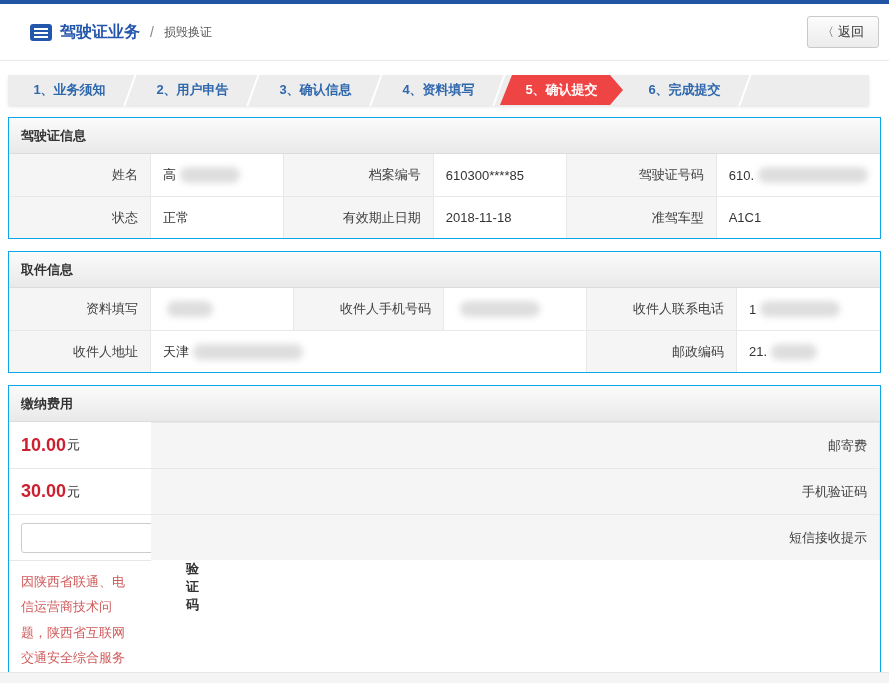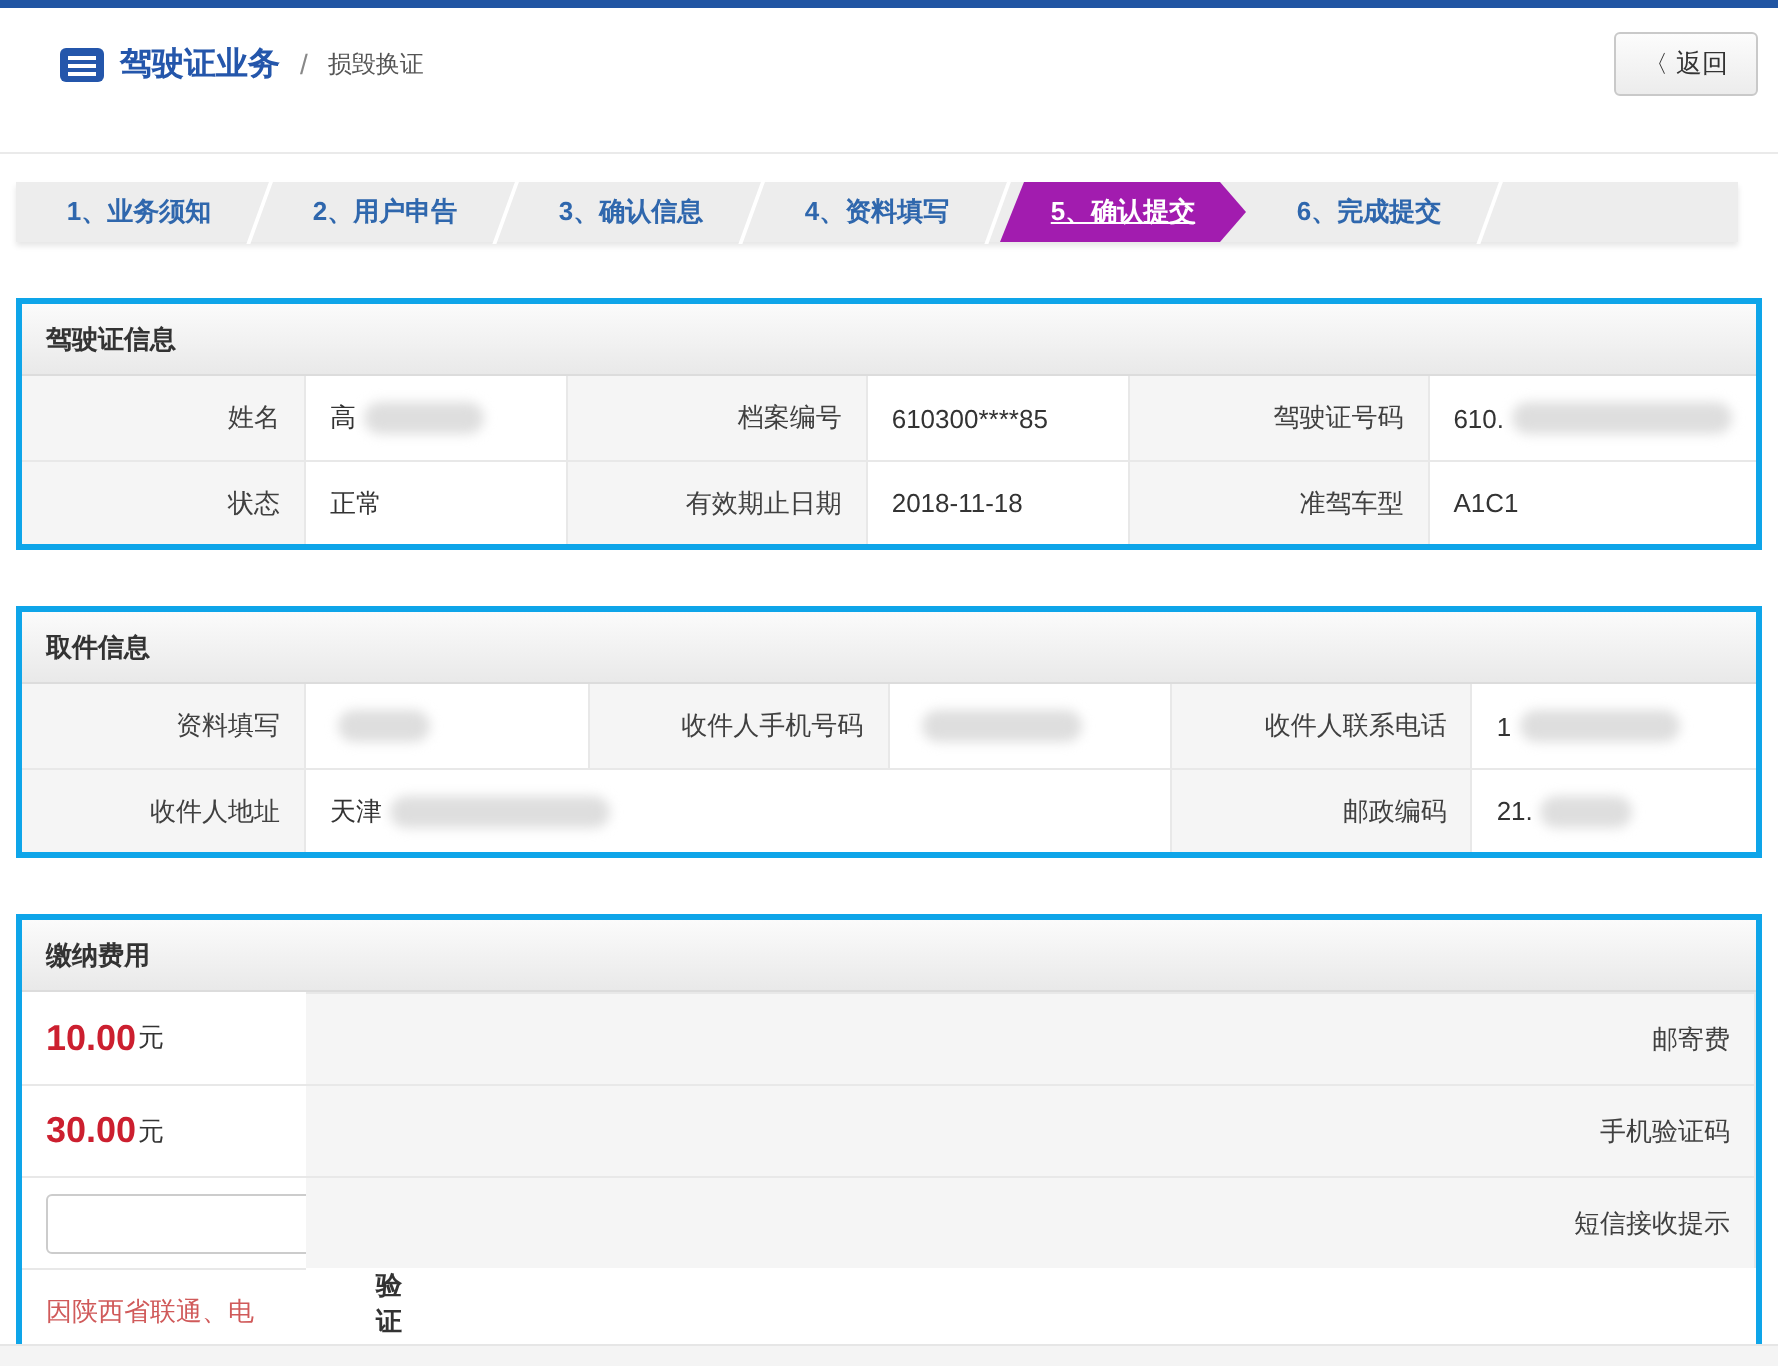"驾驶证业务" .header { padding: 12px 10px 28px 30px -> 12px 10px 12px 30px }
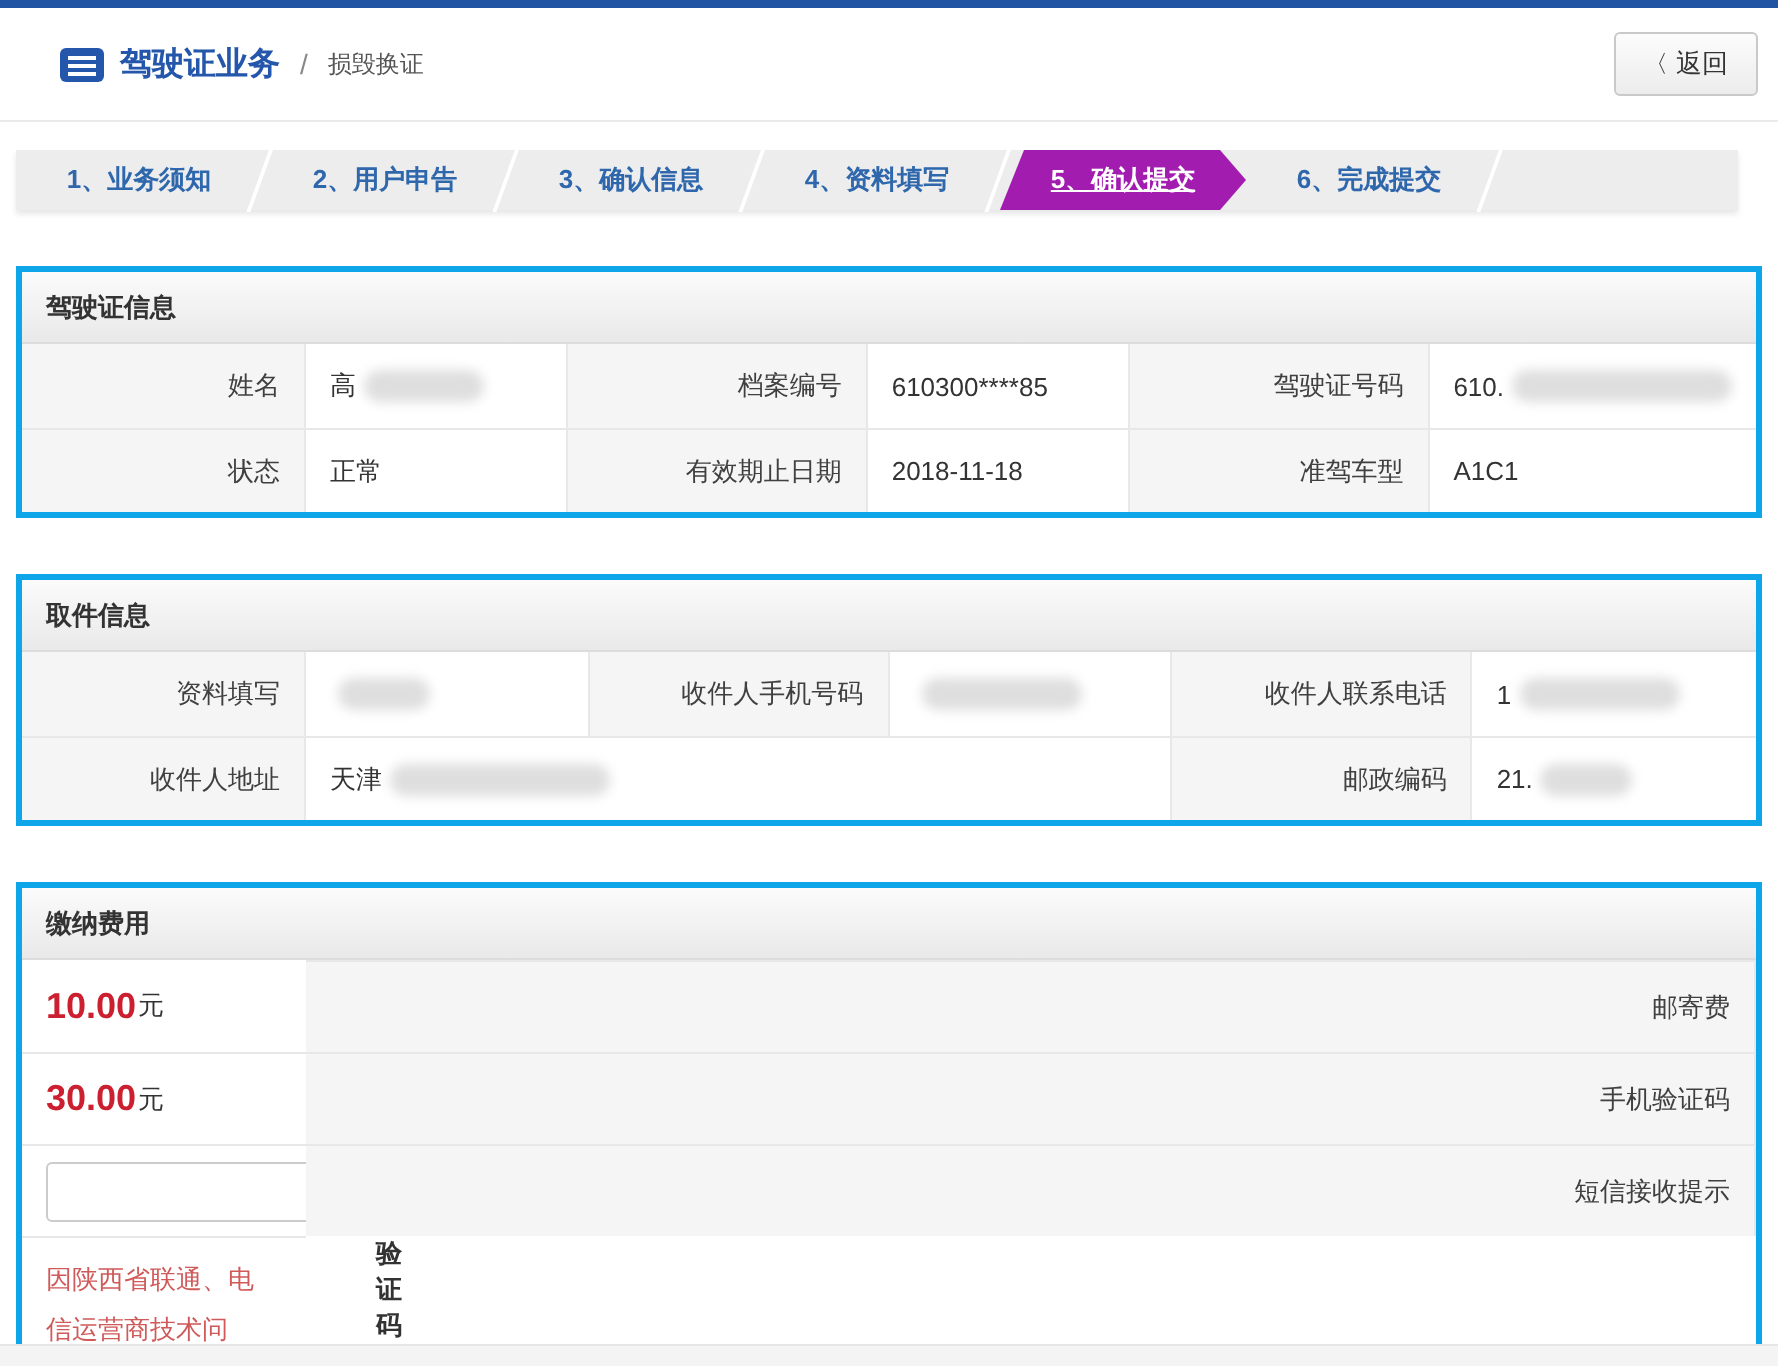"5、确认提交" .step.active { background: #a21caf -> #ef4444; text-decoration: underline -> none }
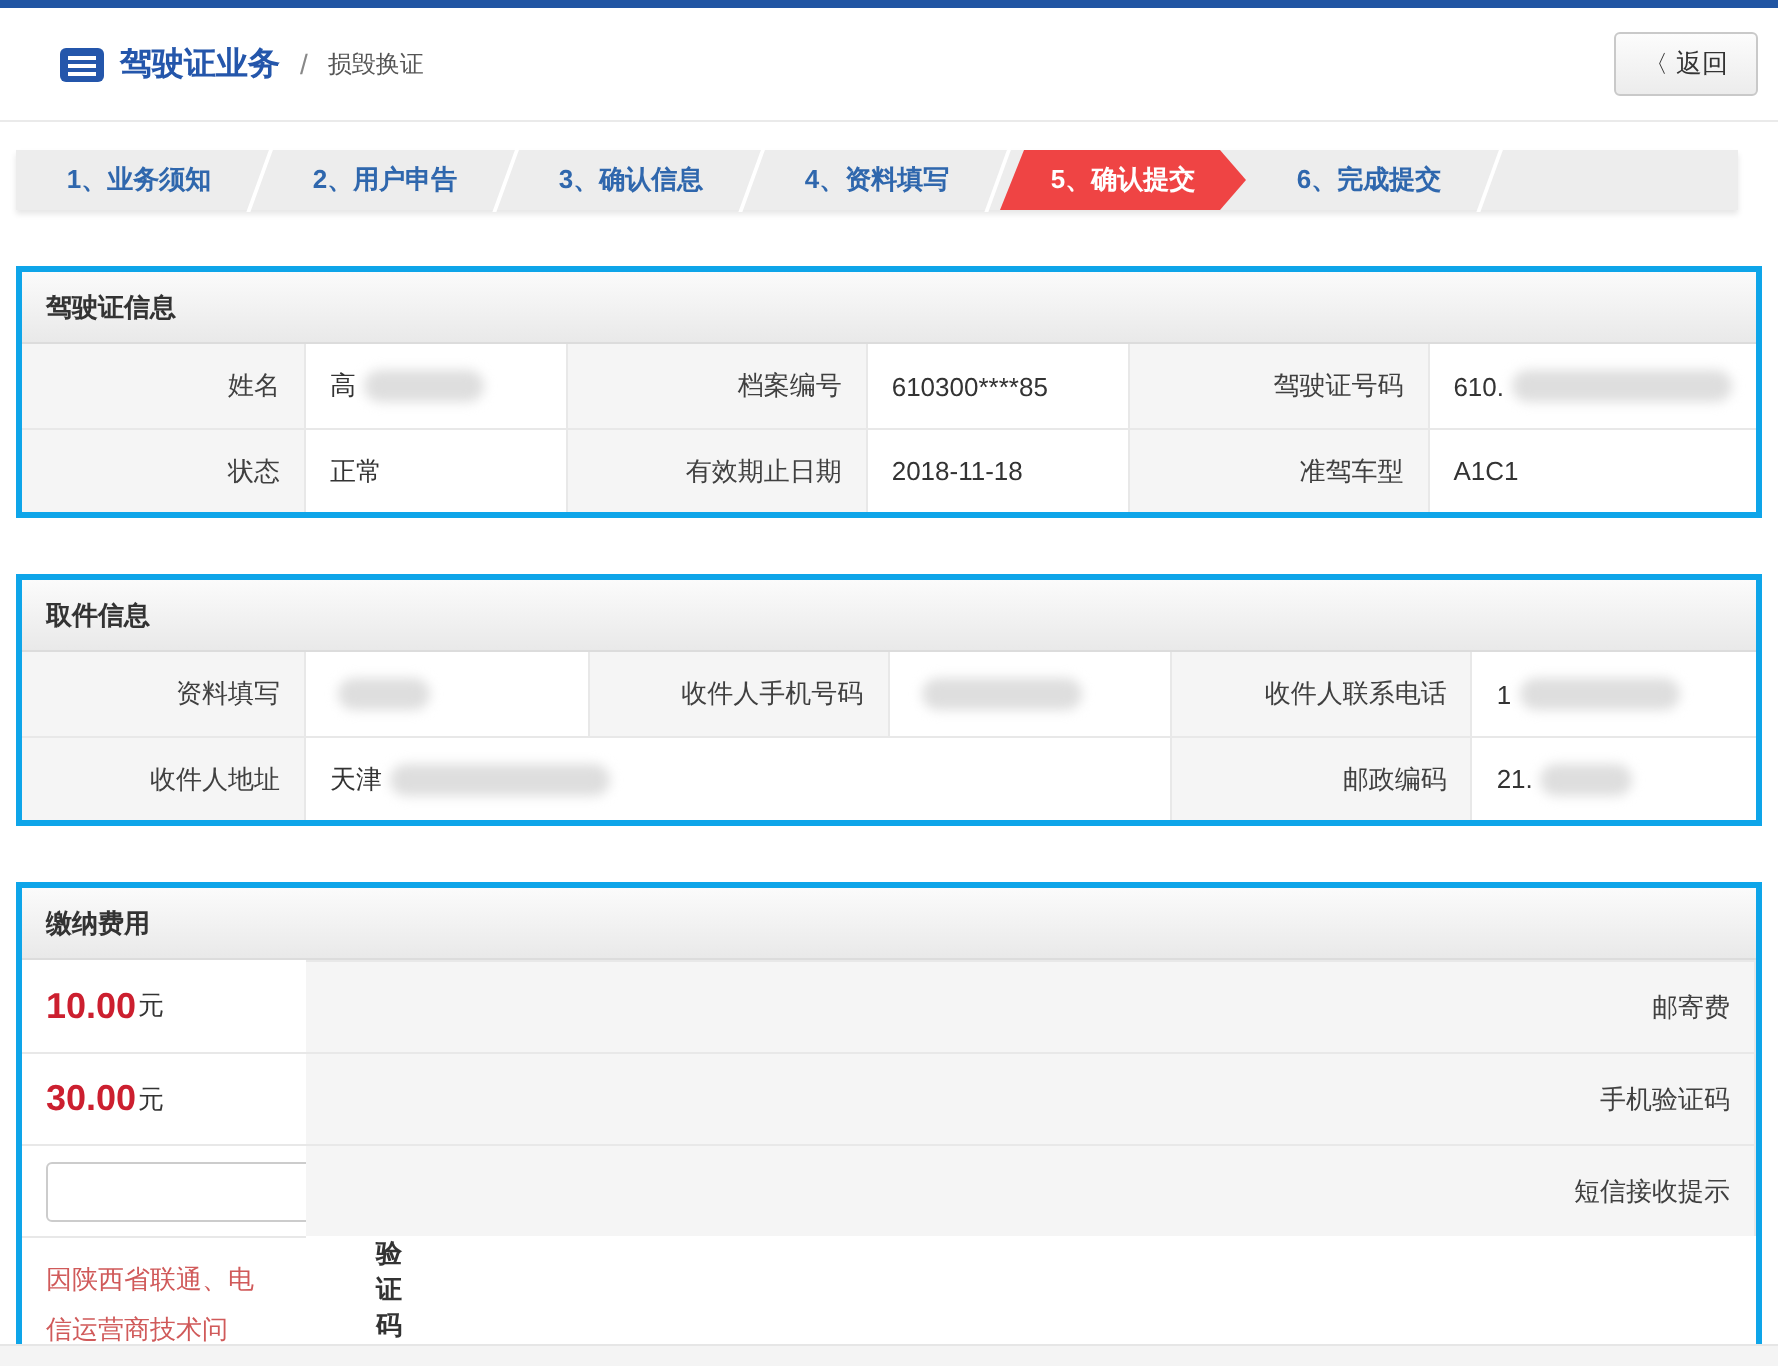"驾驶证信息" .box { border: 3px solid #0ea5e9 -> 1px solid #0ea5e9; margin: 28px 8px 0 8px -> 12px 8px 0 8px }
